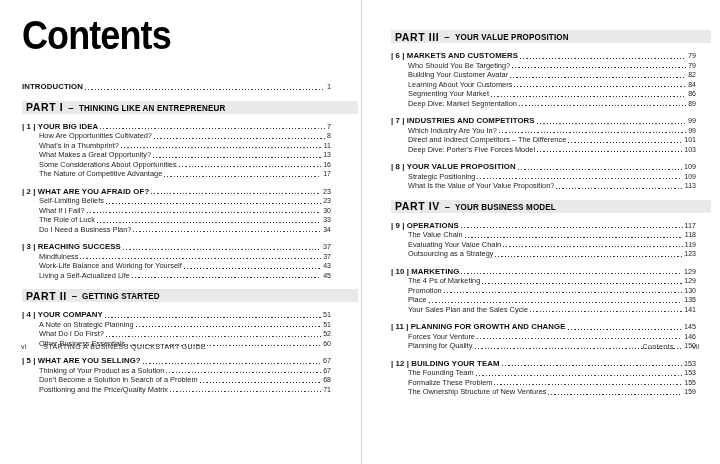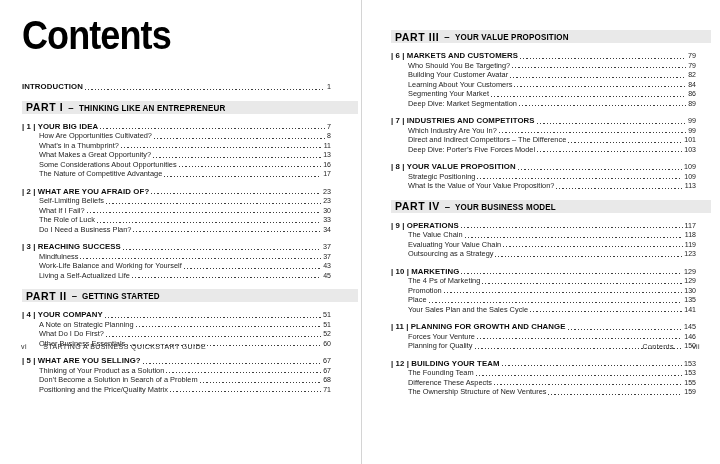"Difference These Aspects" span.lbl { text: Difference These Aspects -> Formalize These Problem }
